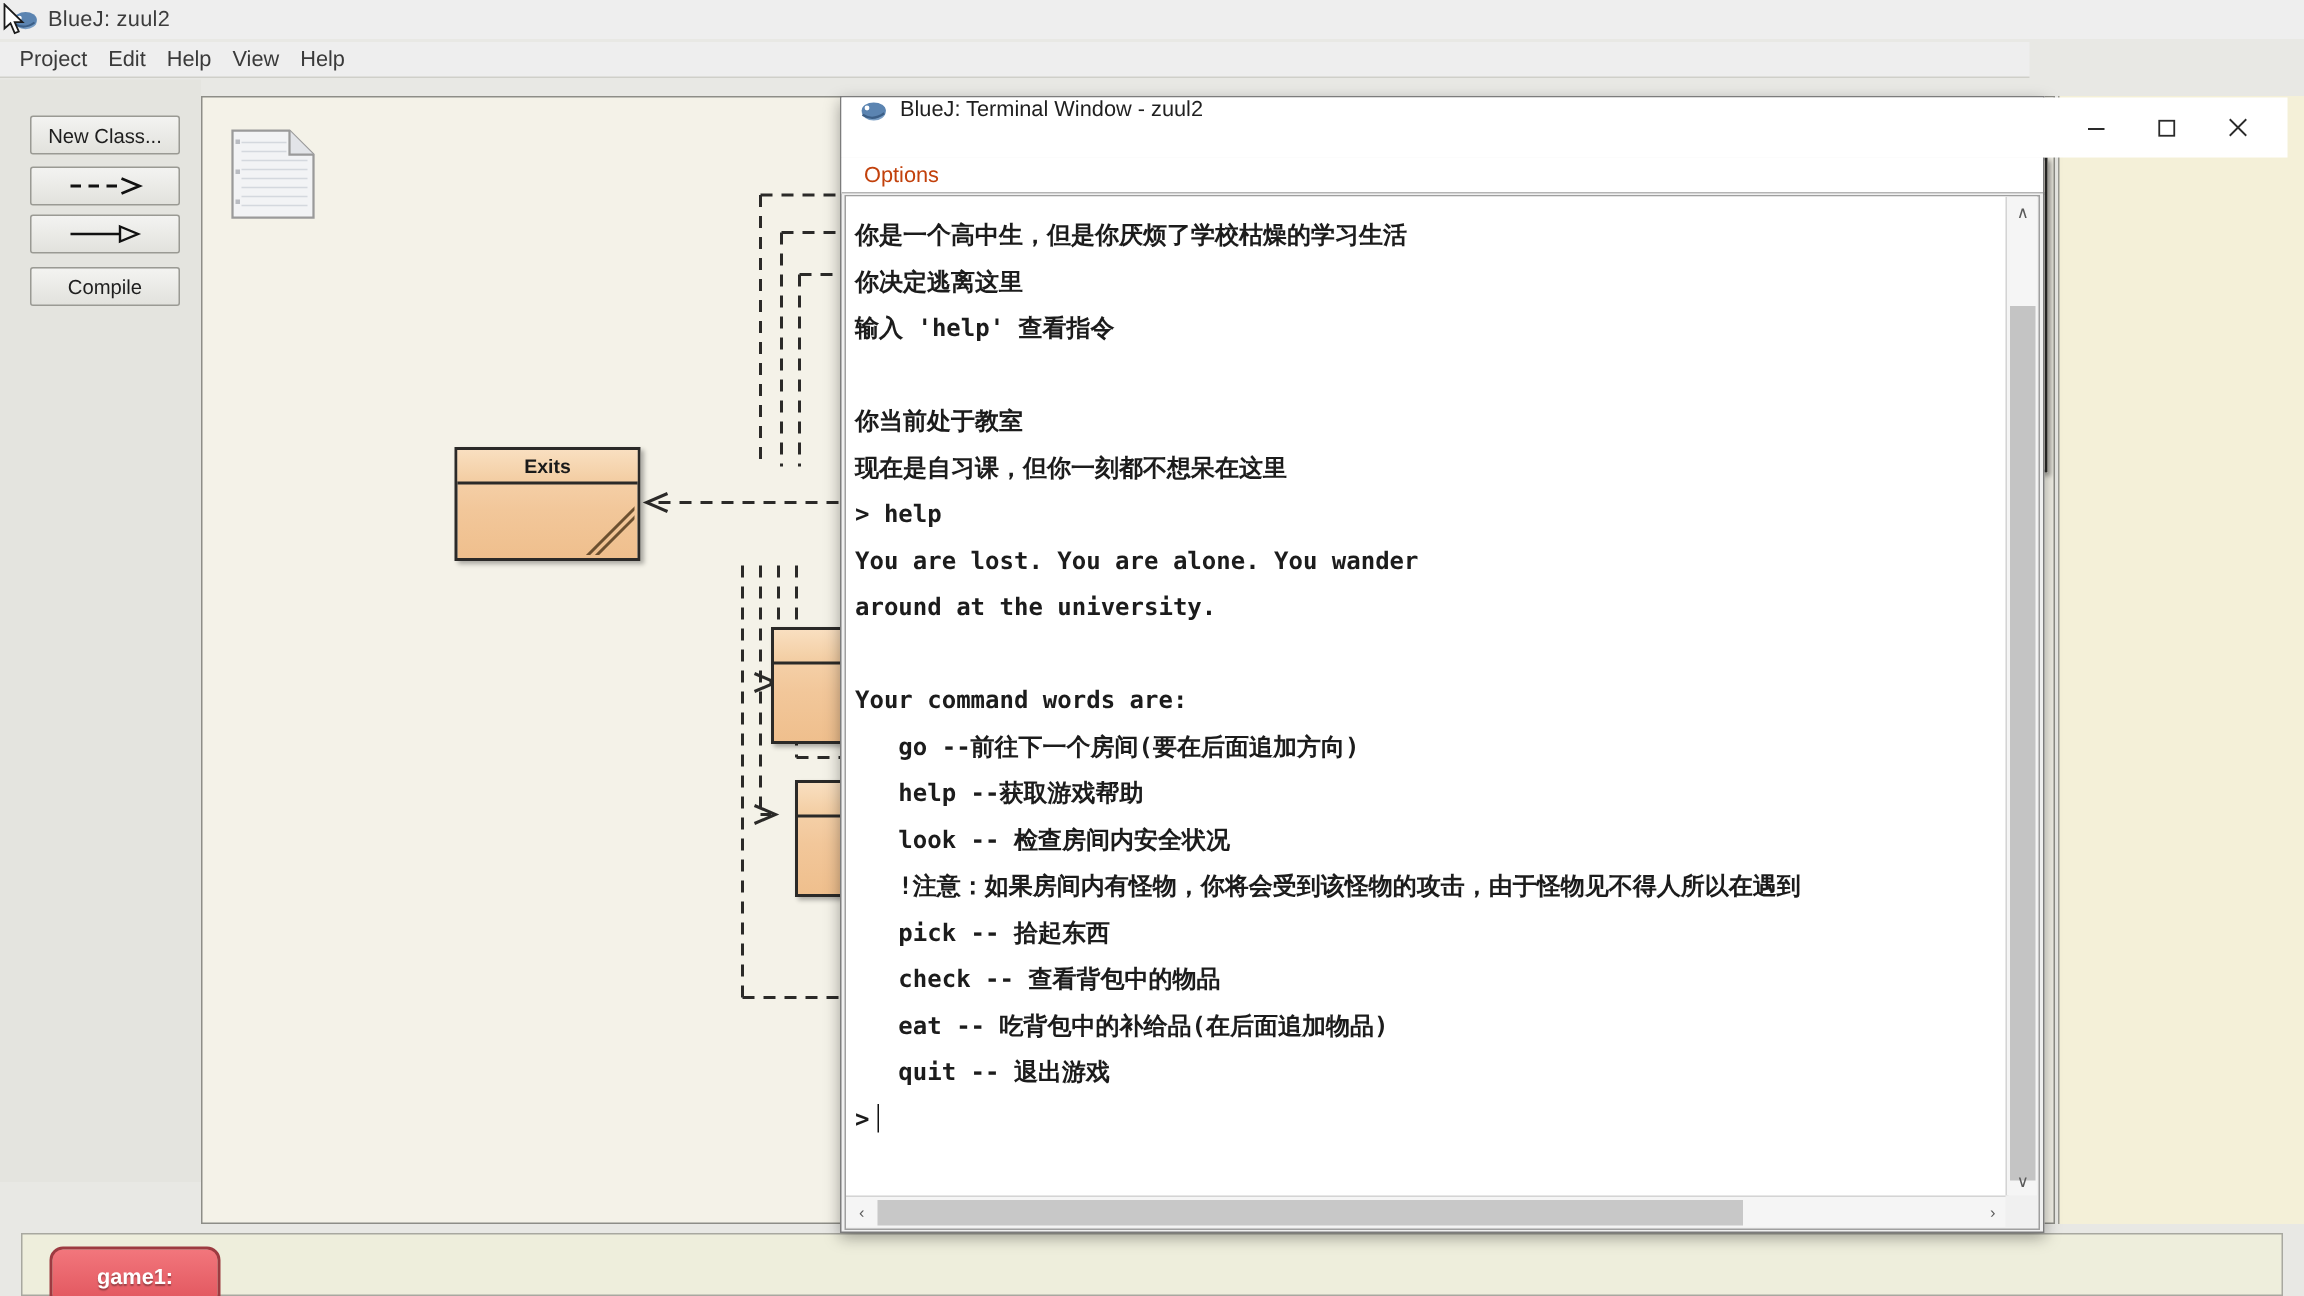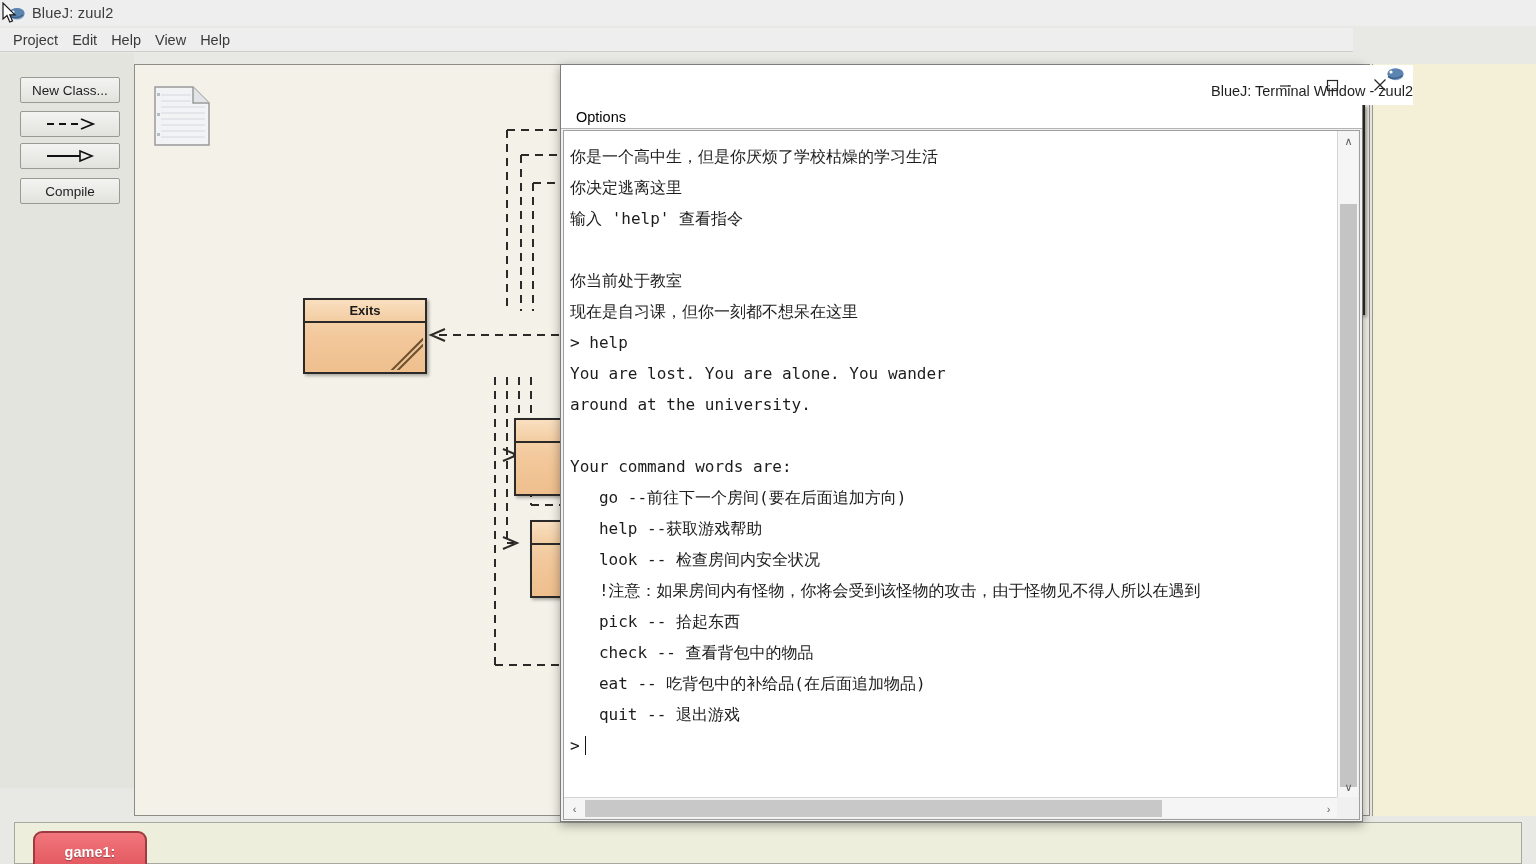"BlueJ: Terminal Window - zuul2" #term-titlebar { align-items: flex-end -> flex-start; flex-direction: column -> none; width: 852px -> 964px }
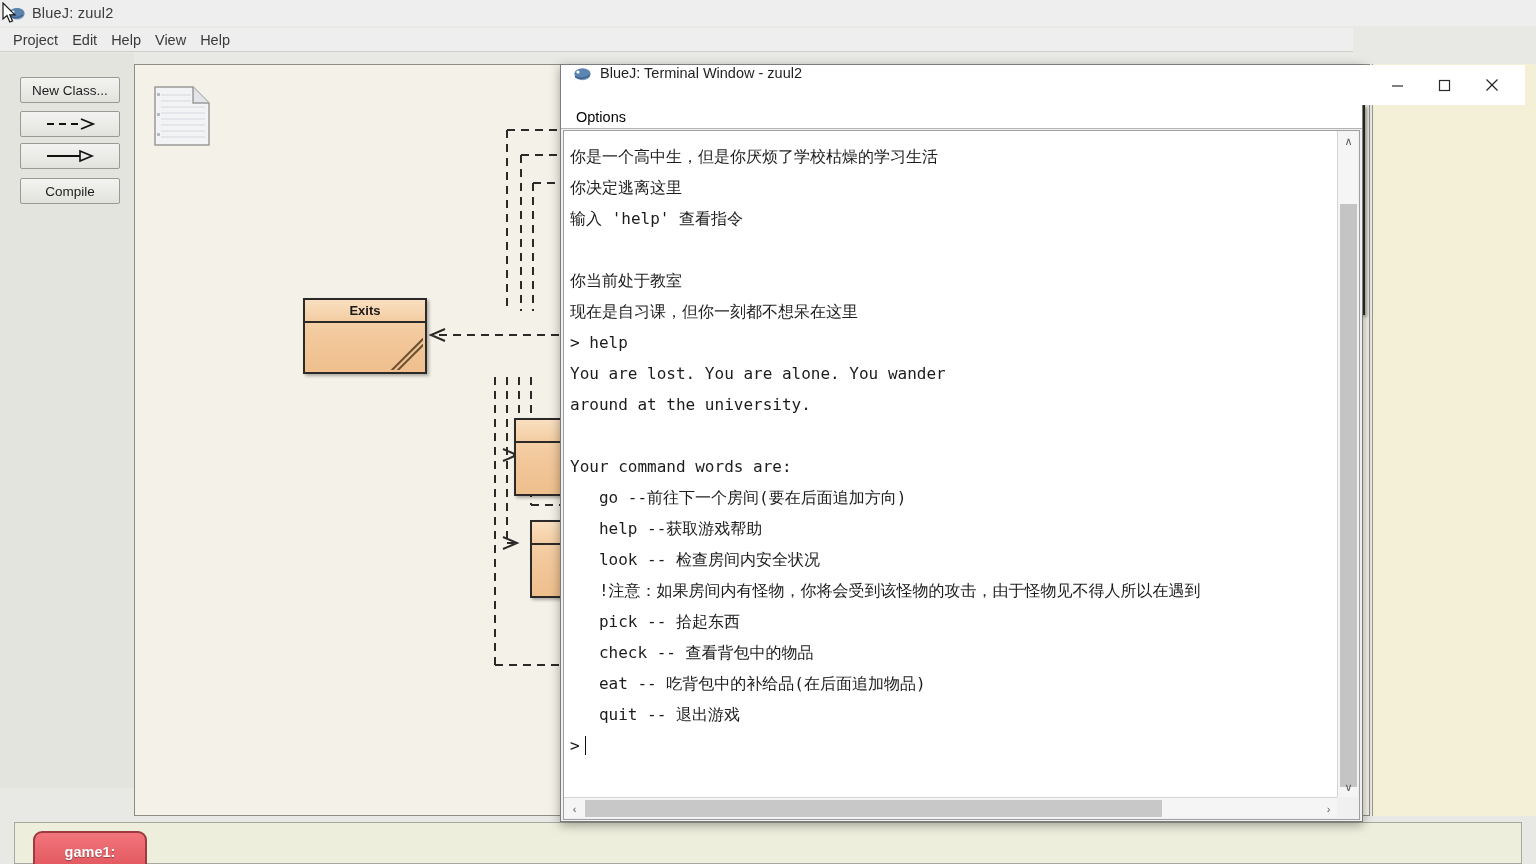"Options" .term-menu-item { color: #000000 -> #c2410c }
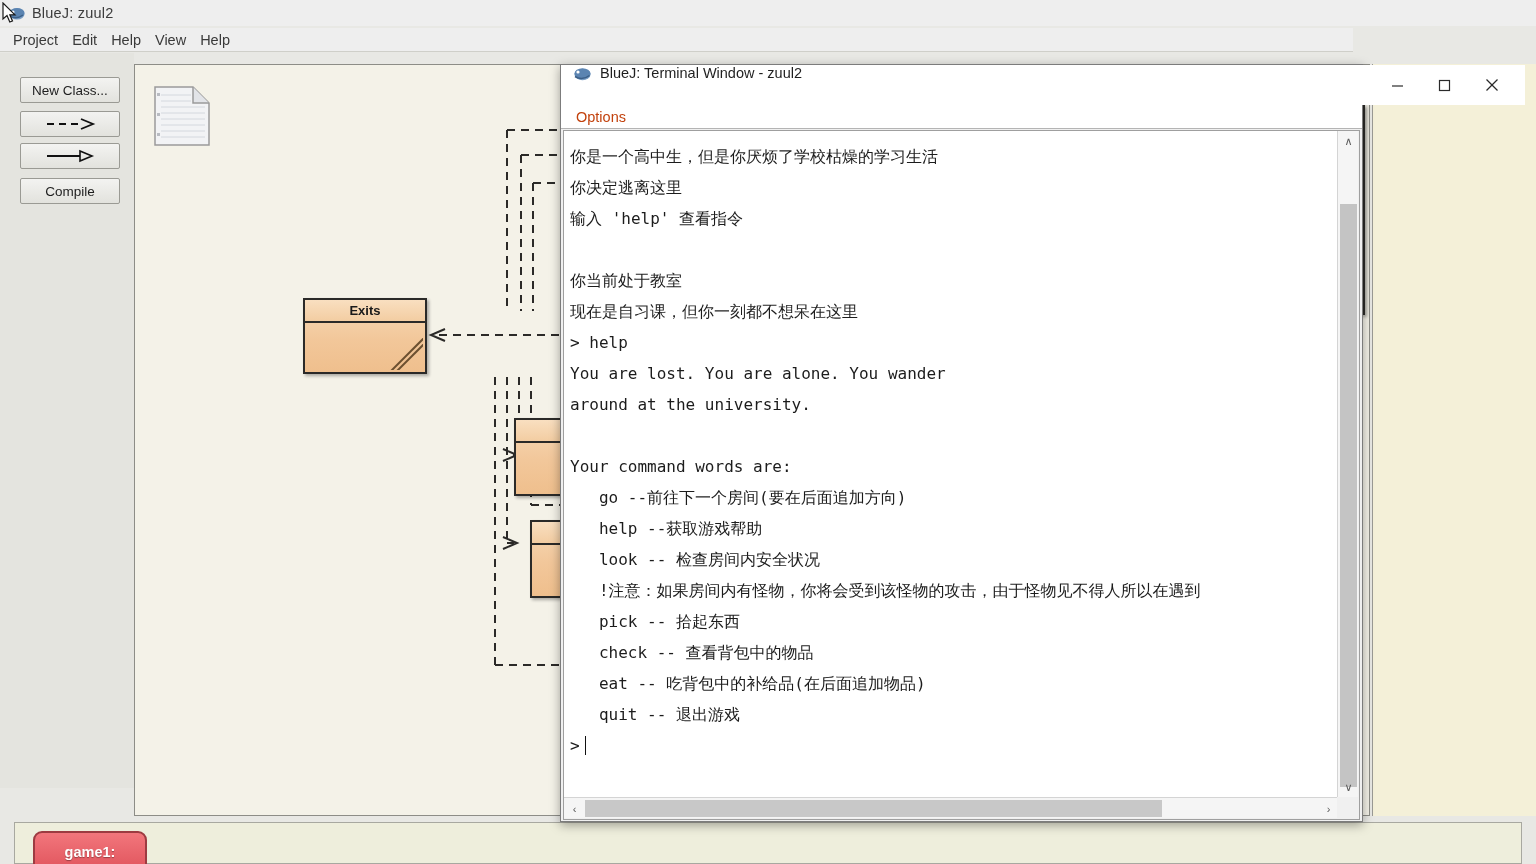"你是一个高中生，但是你厌烦了学校枯燥的学习生活" #term-text-area { font-weight: none -> bold }
